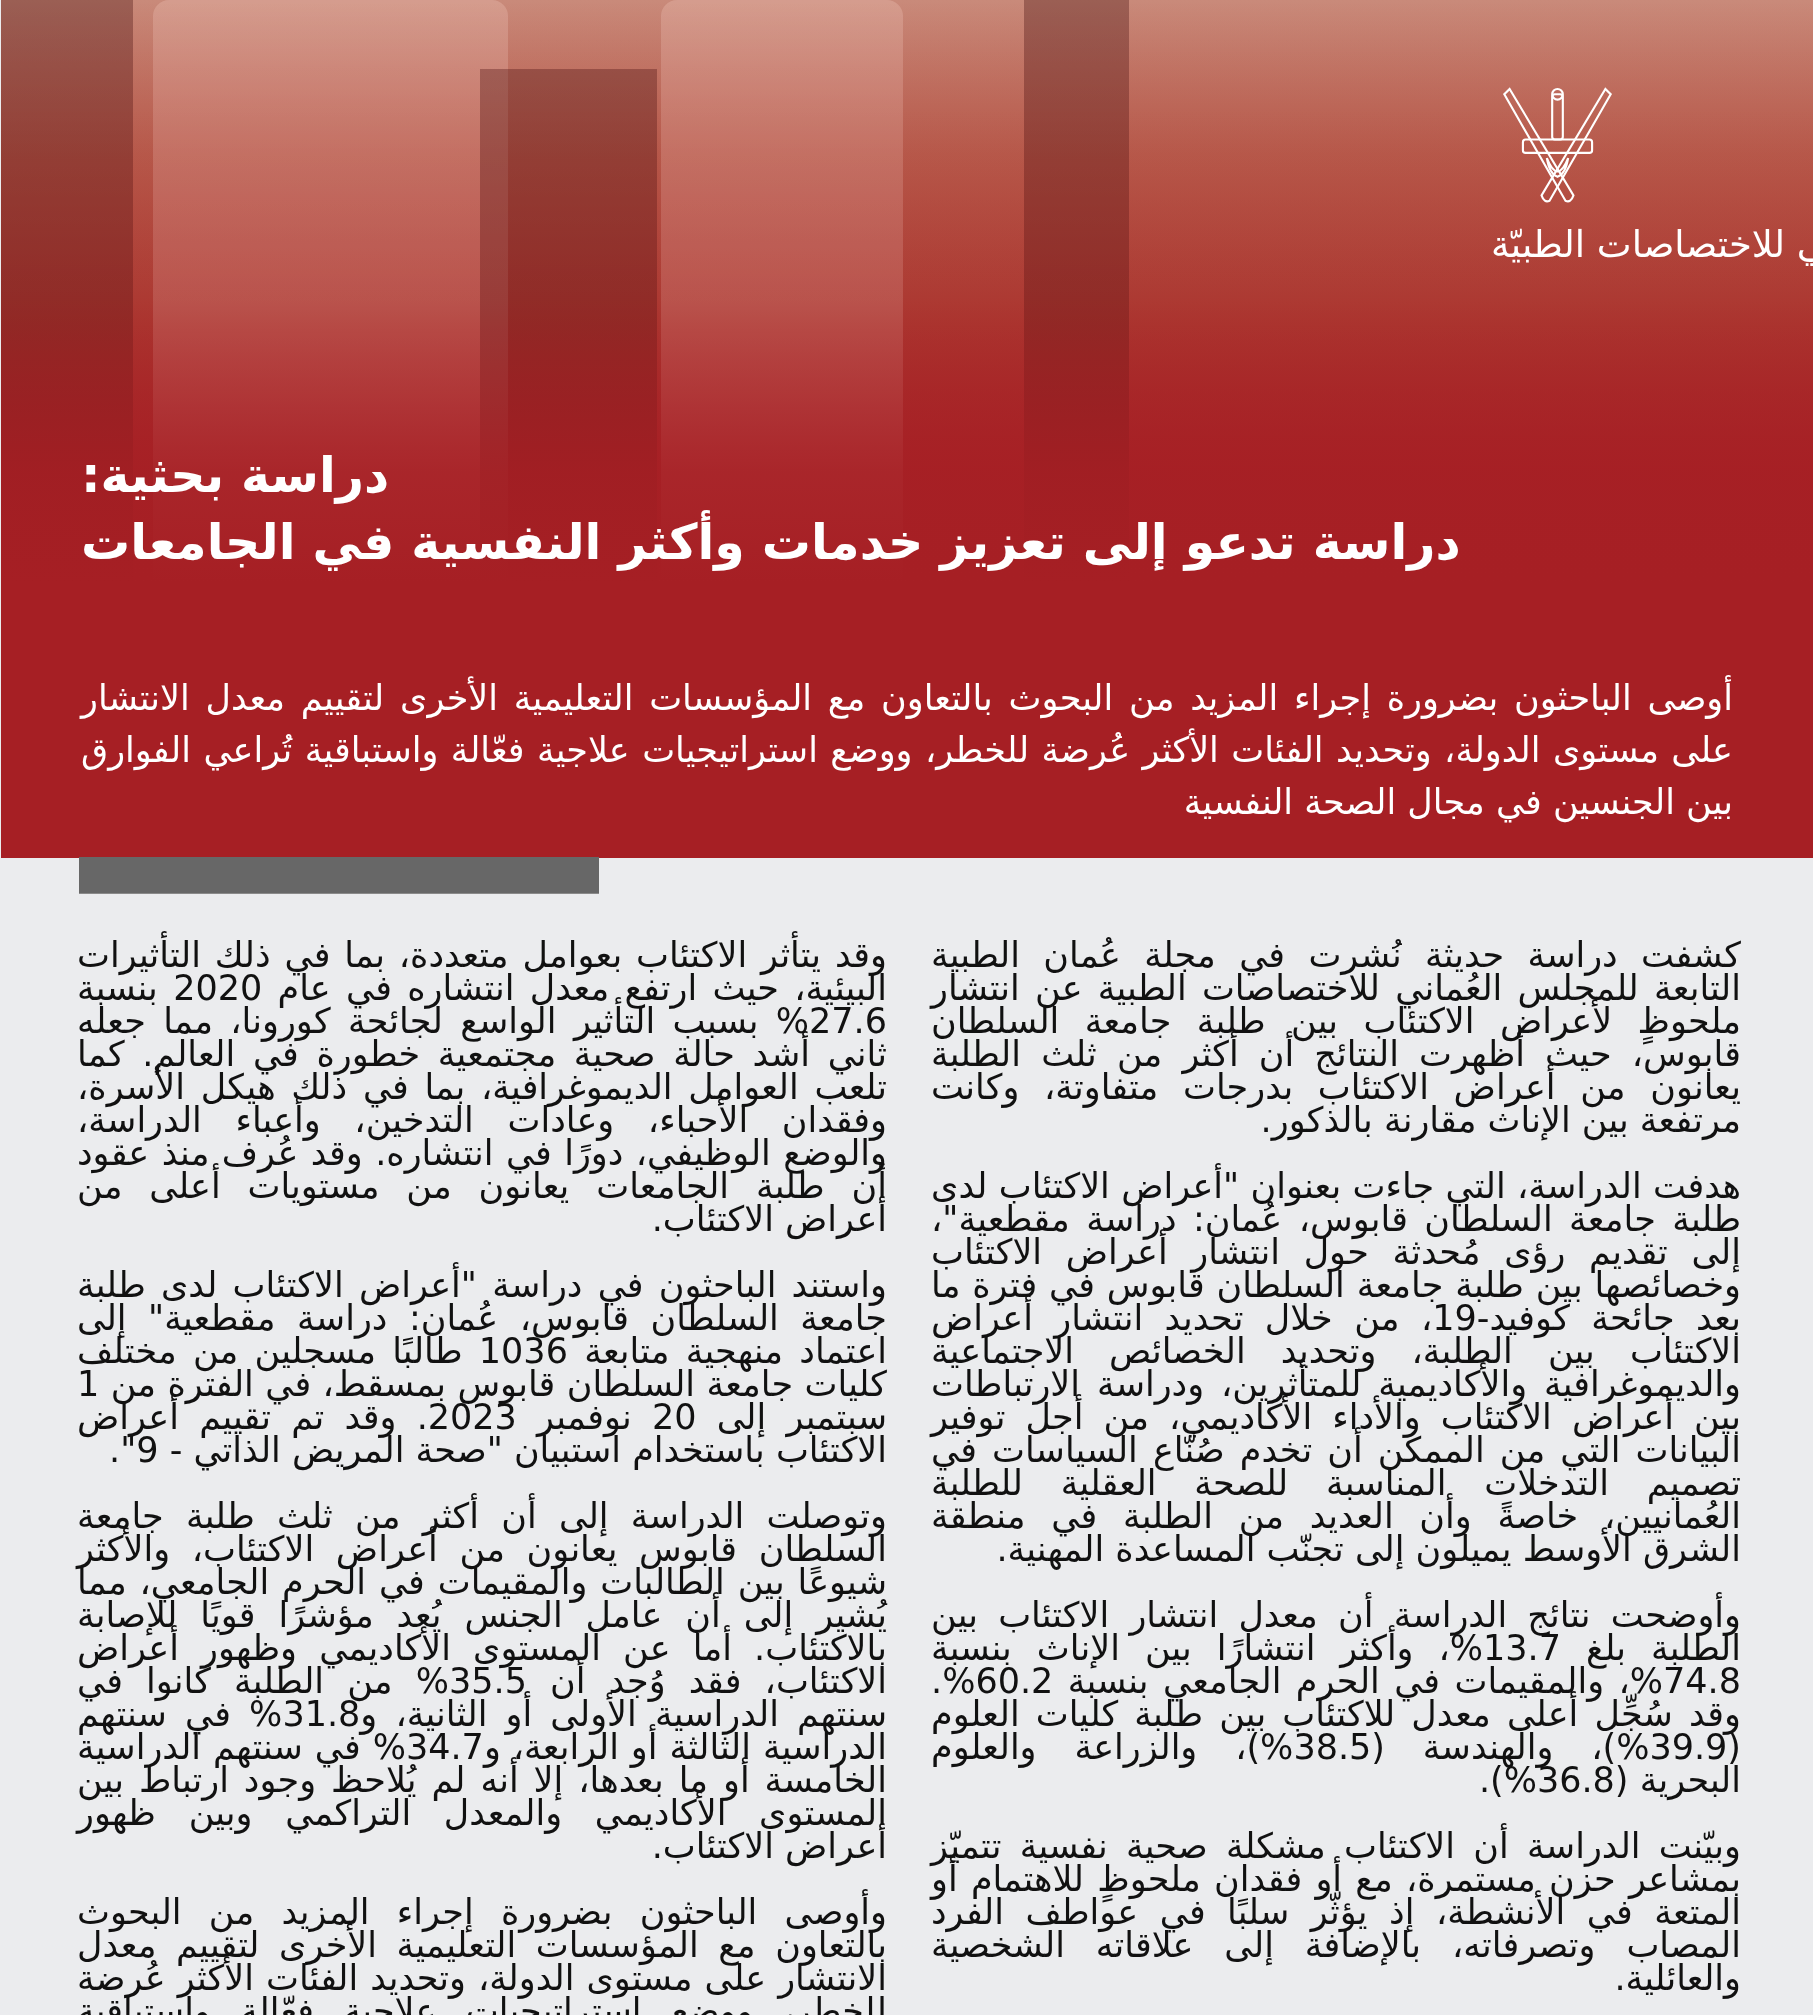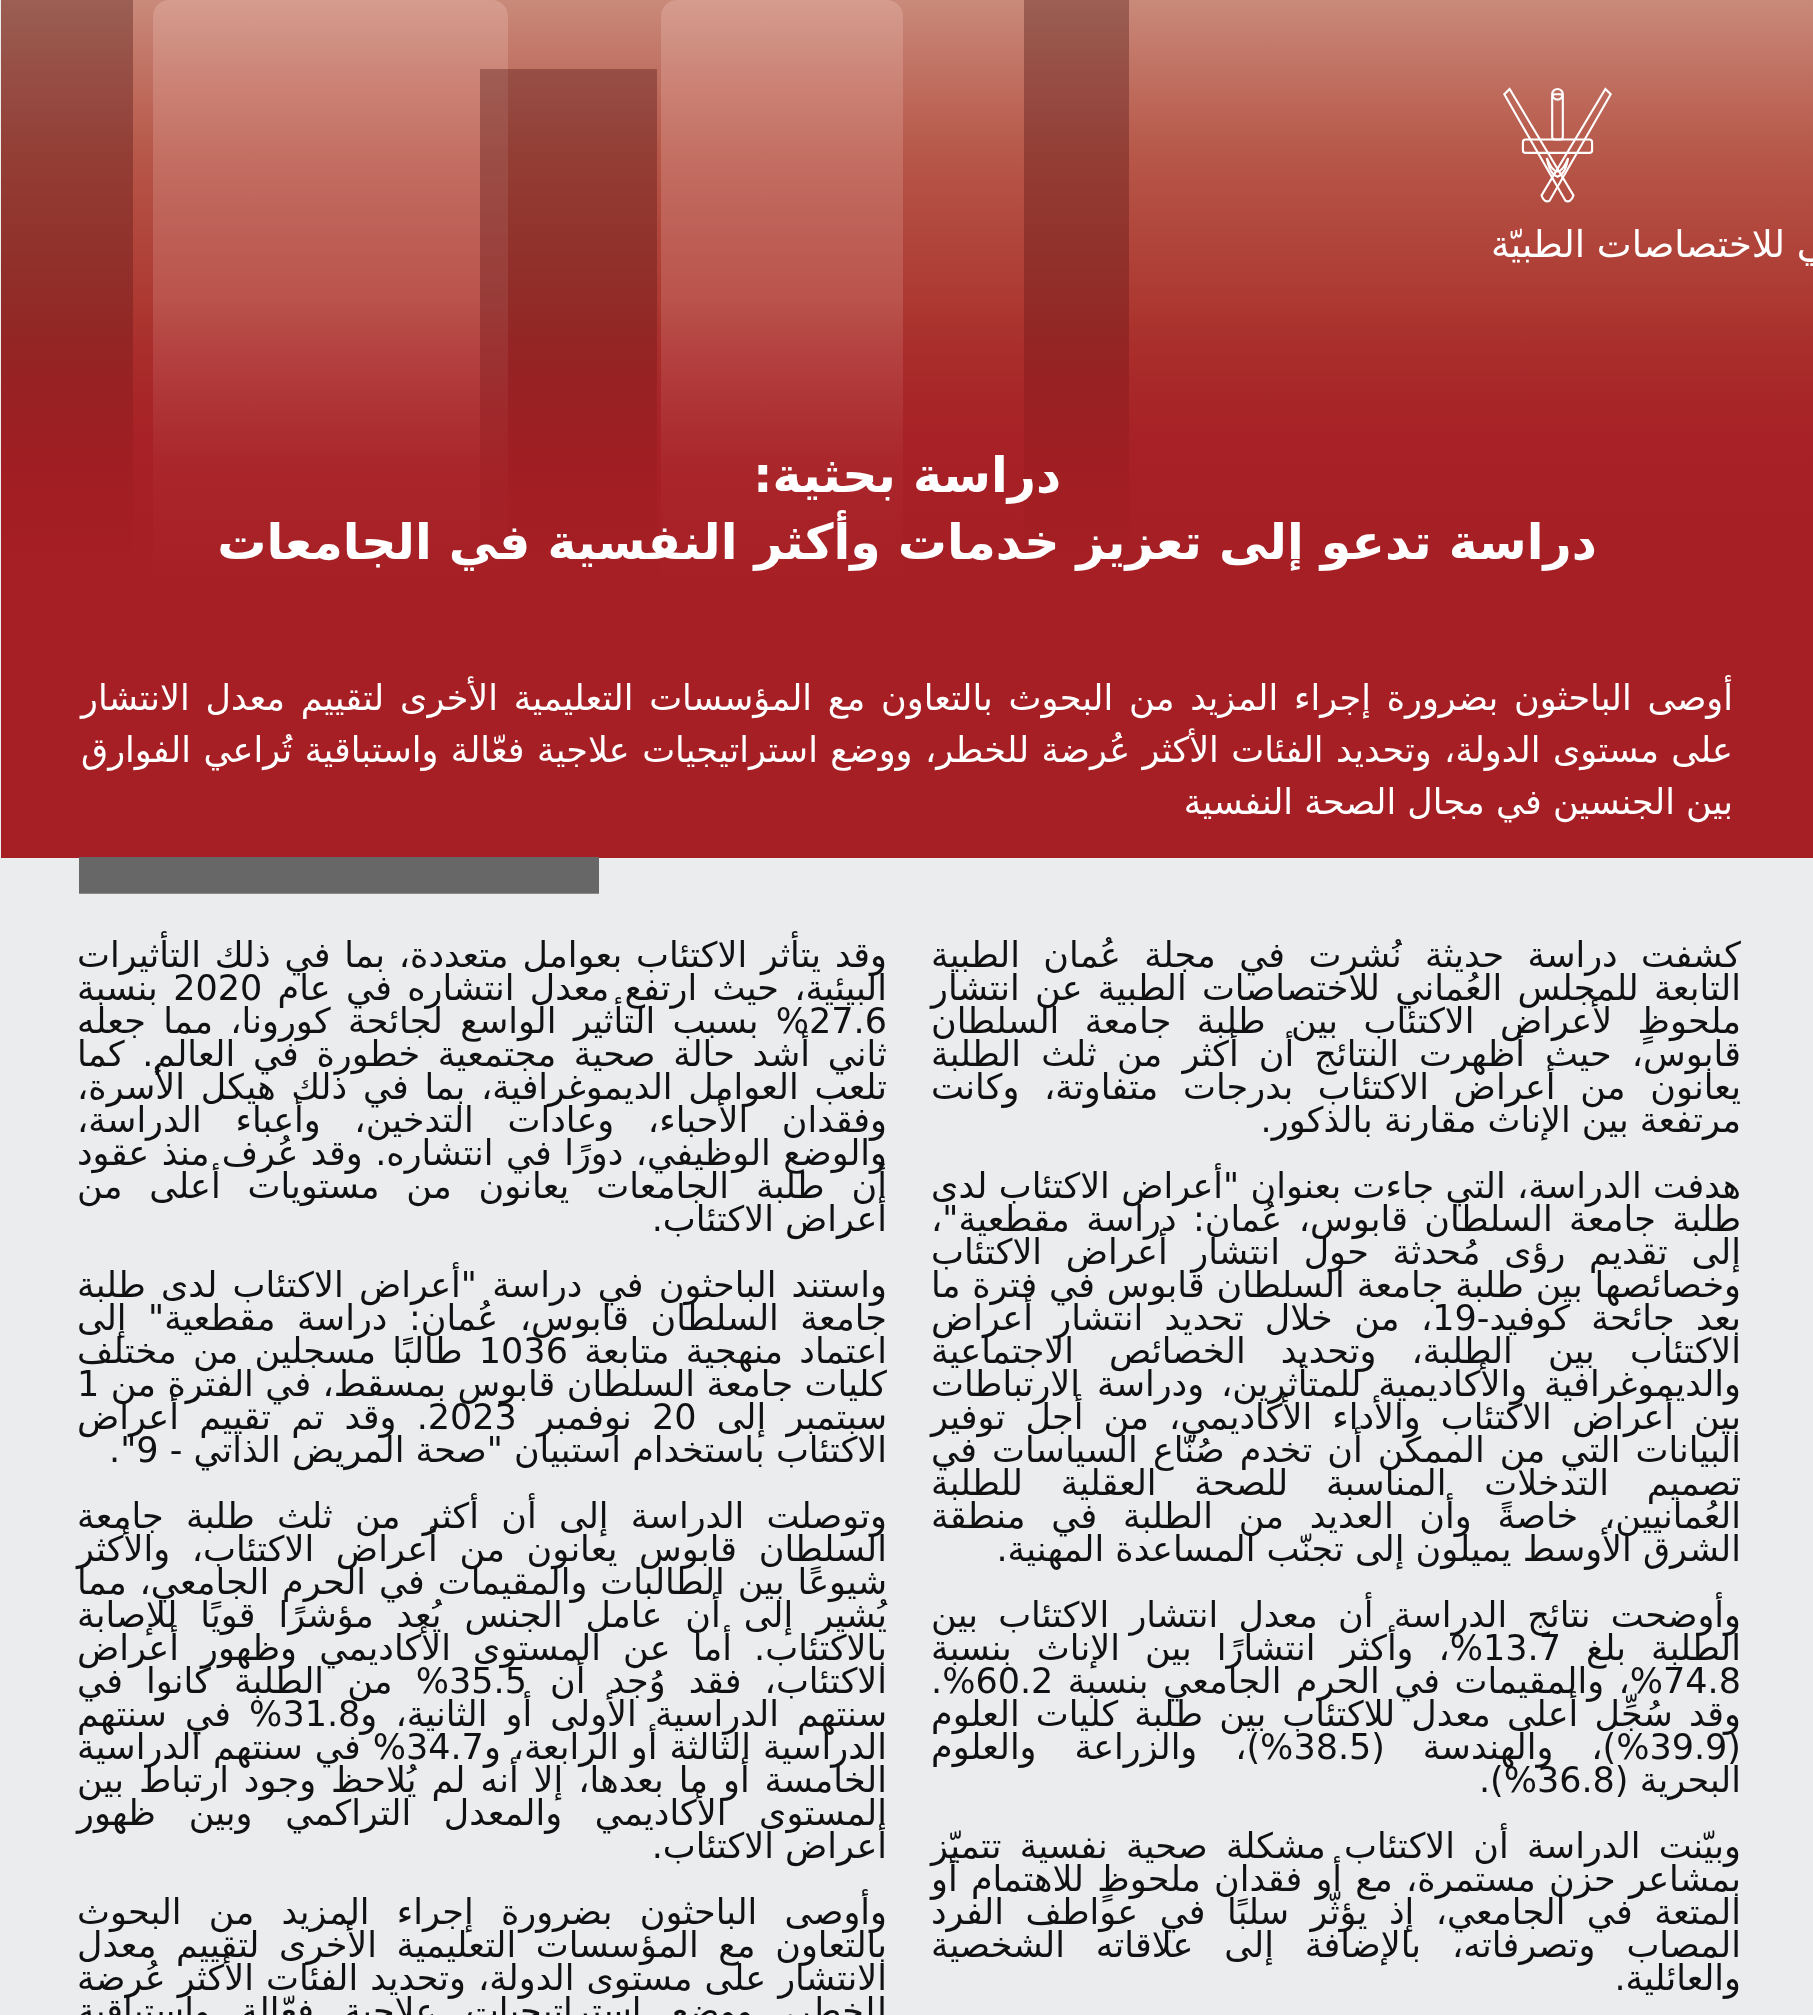"دراسة بحثية:" .hero-title { text-align: center -> left }
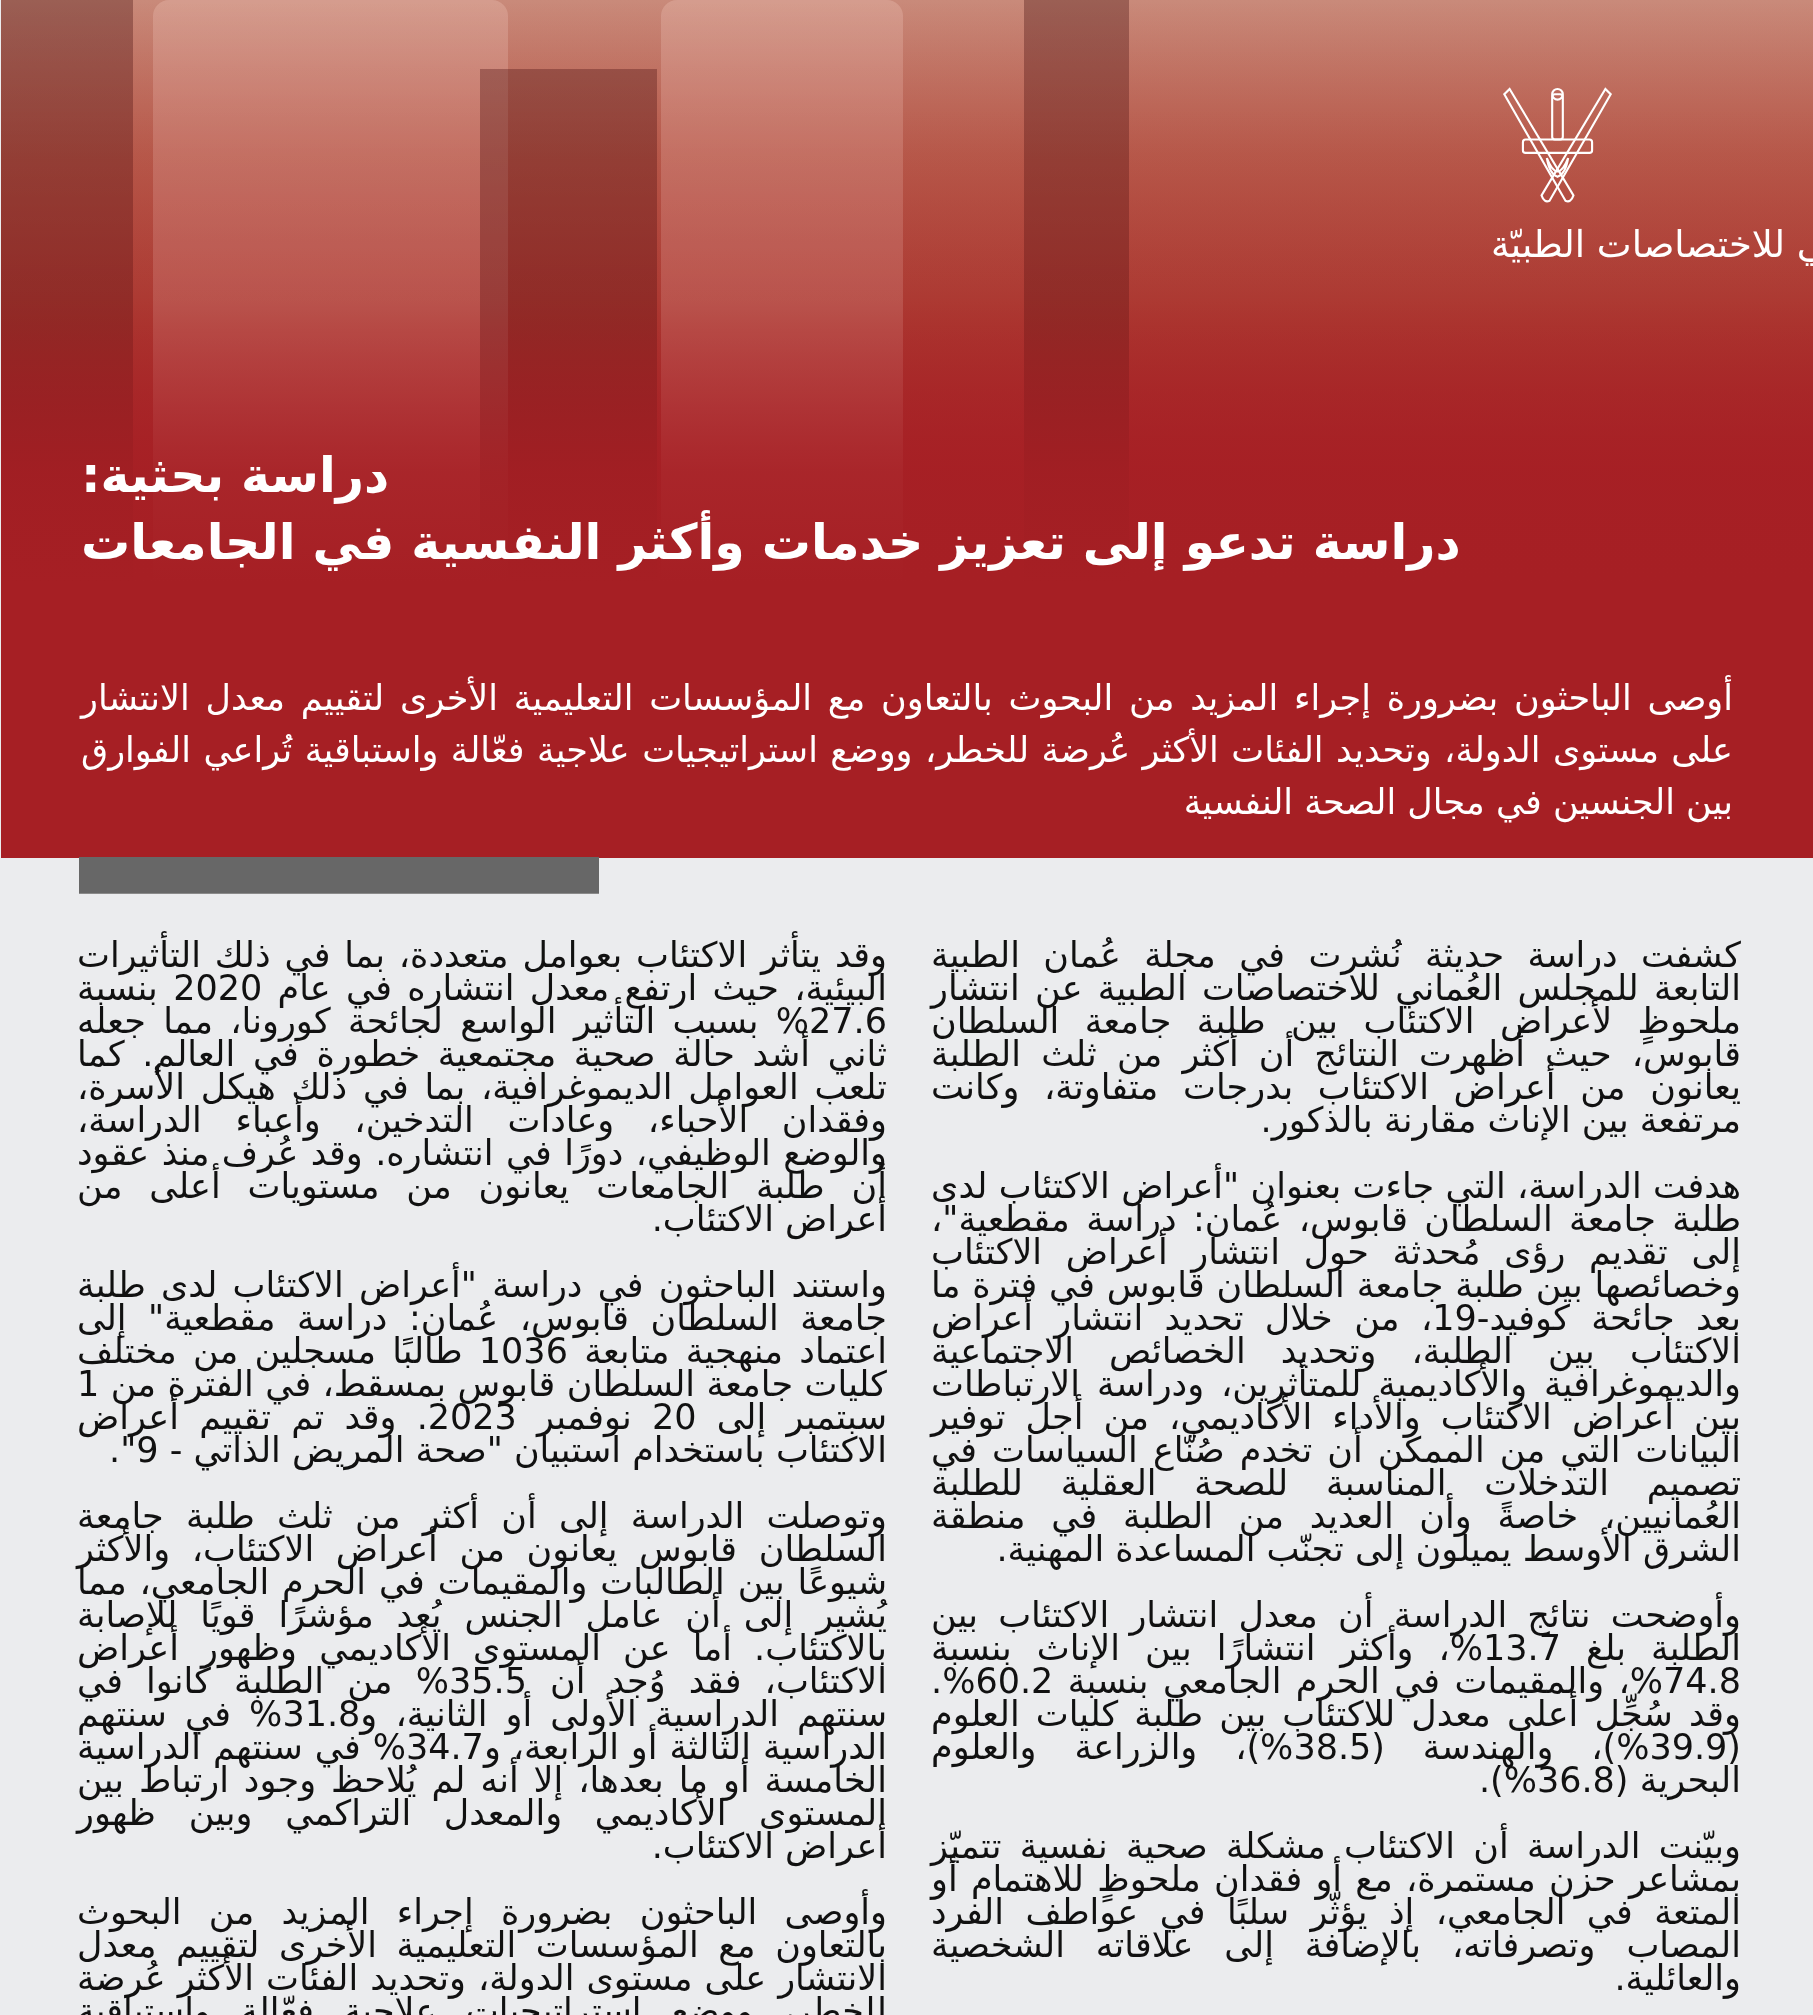"وبيّنت الدراسة أن الاكتئاب مشكلة" p { text: الجامعي -> الأنشطة }
